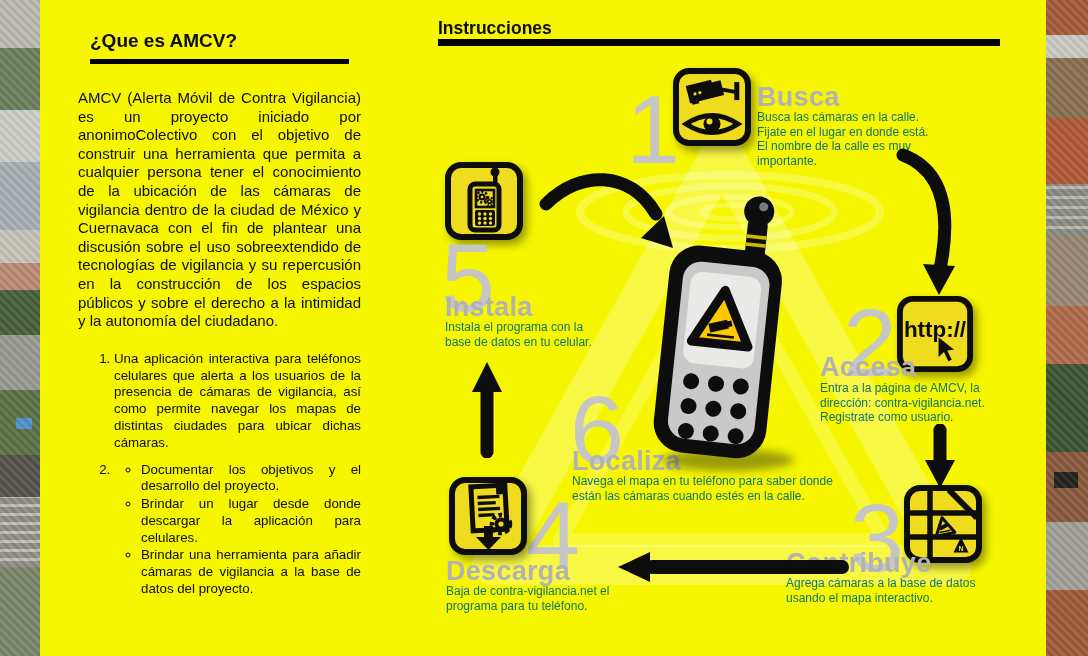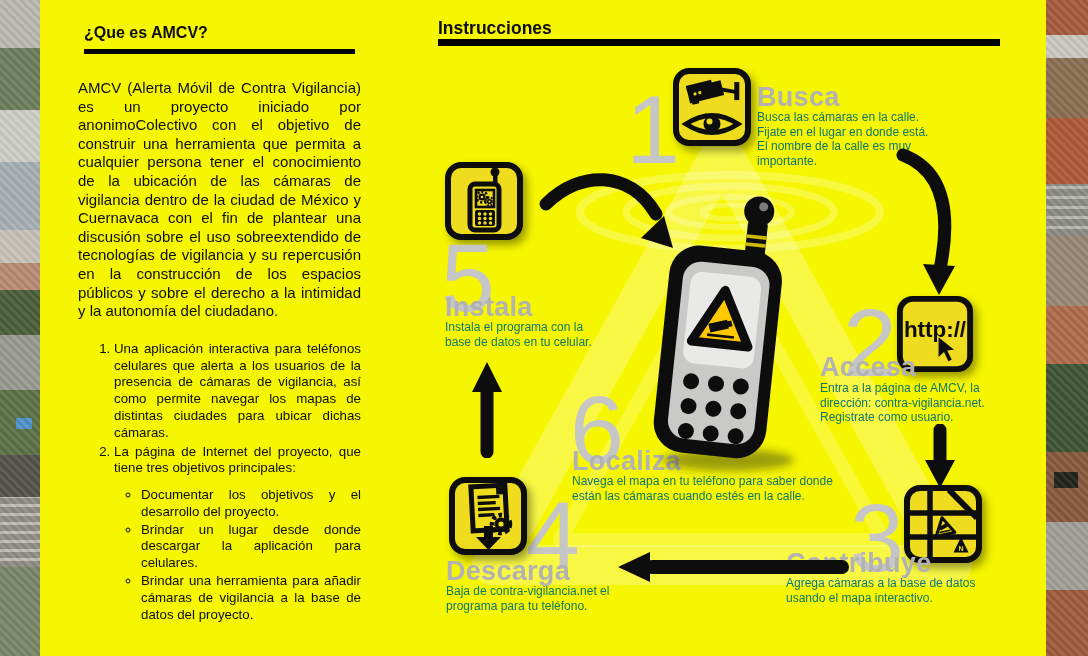"¿Que es AMCV?" .doc-title { font-size: 16px -> 19px; margin: 6px -> 12px }
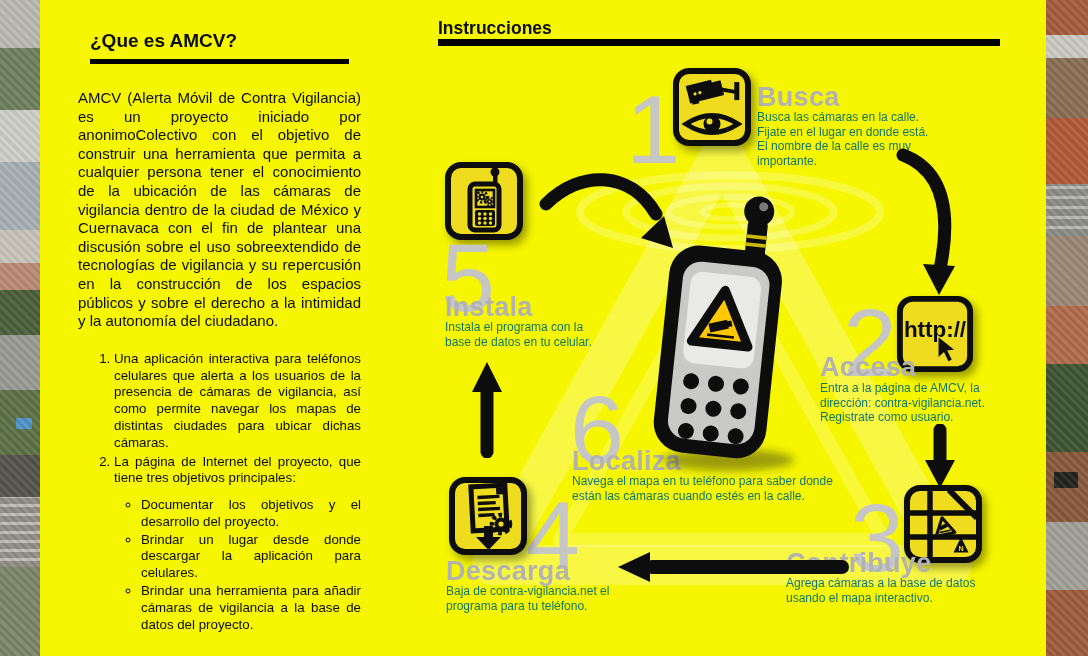"La página de Internet del" span { html: <span>La página de Internet del proyecto, que tiene tres objetivos principales:</span> -> none }
